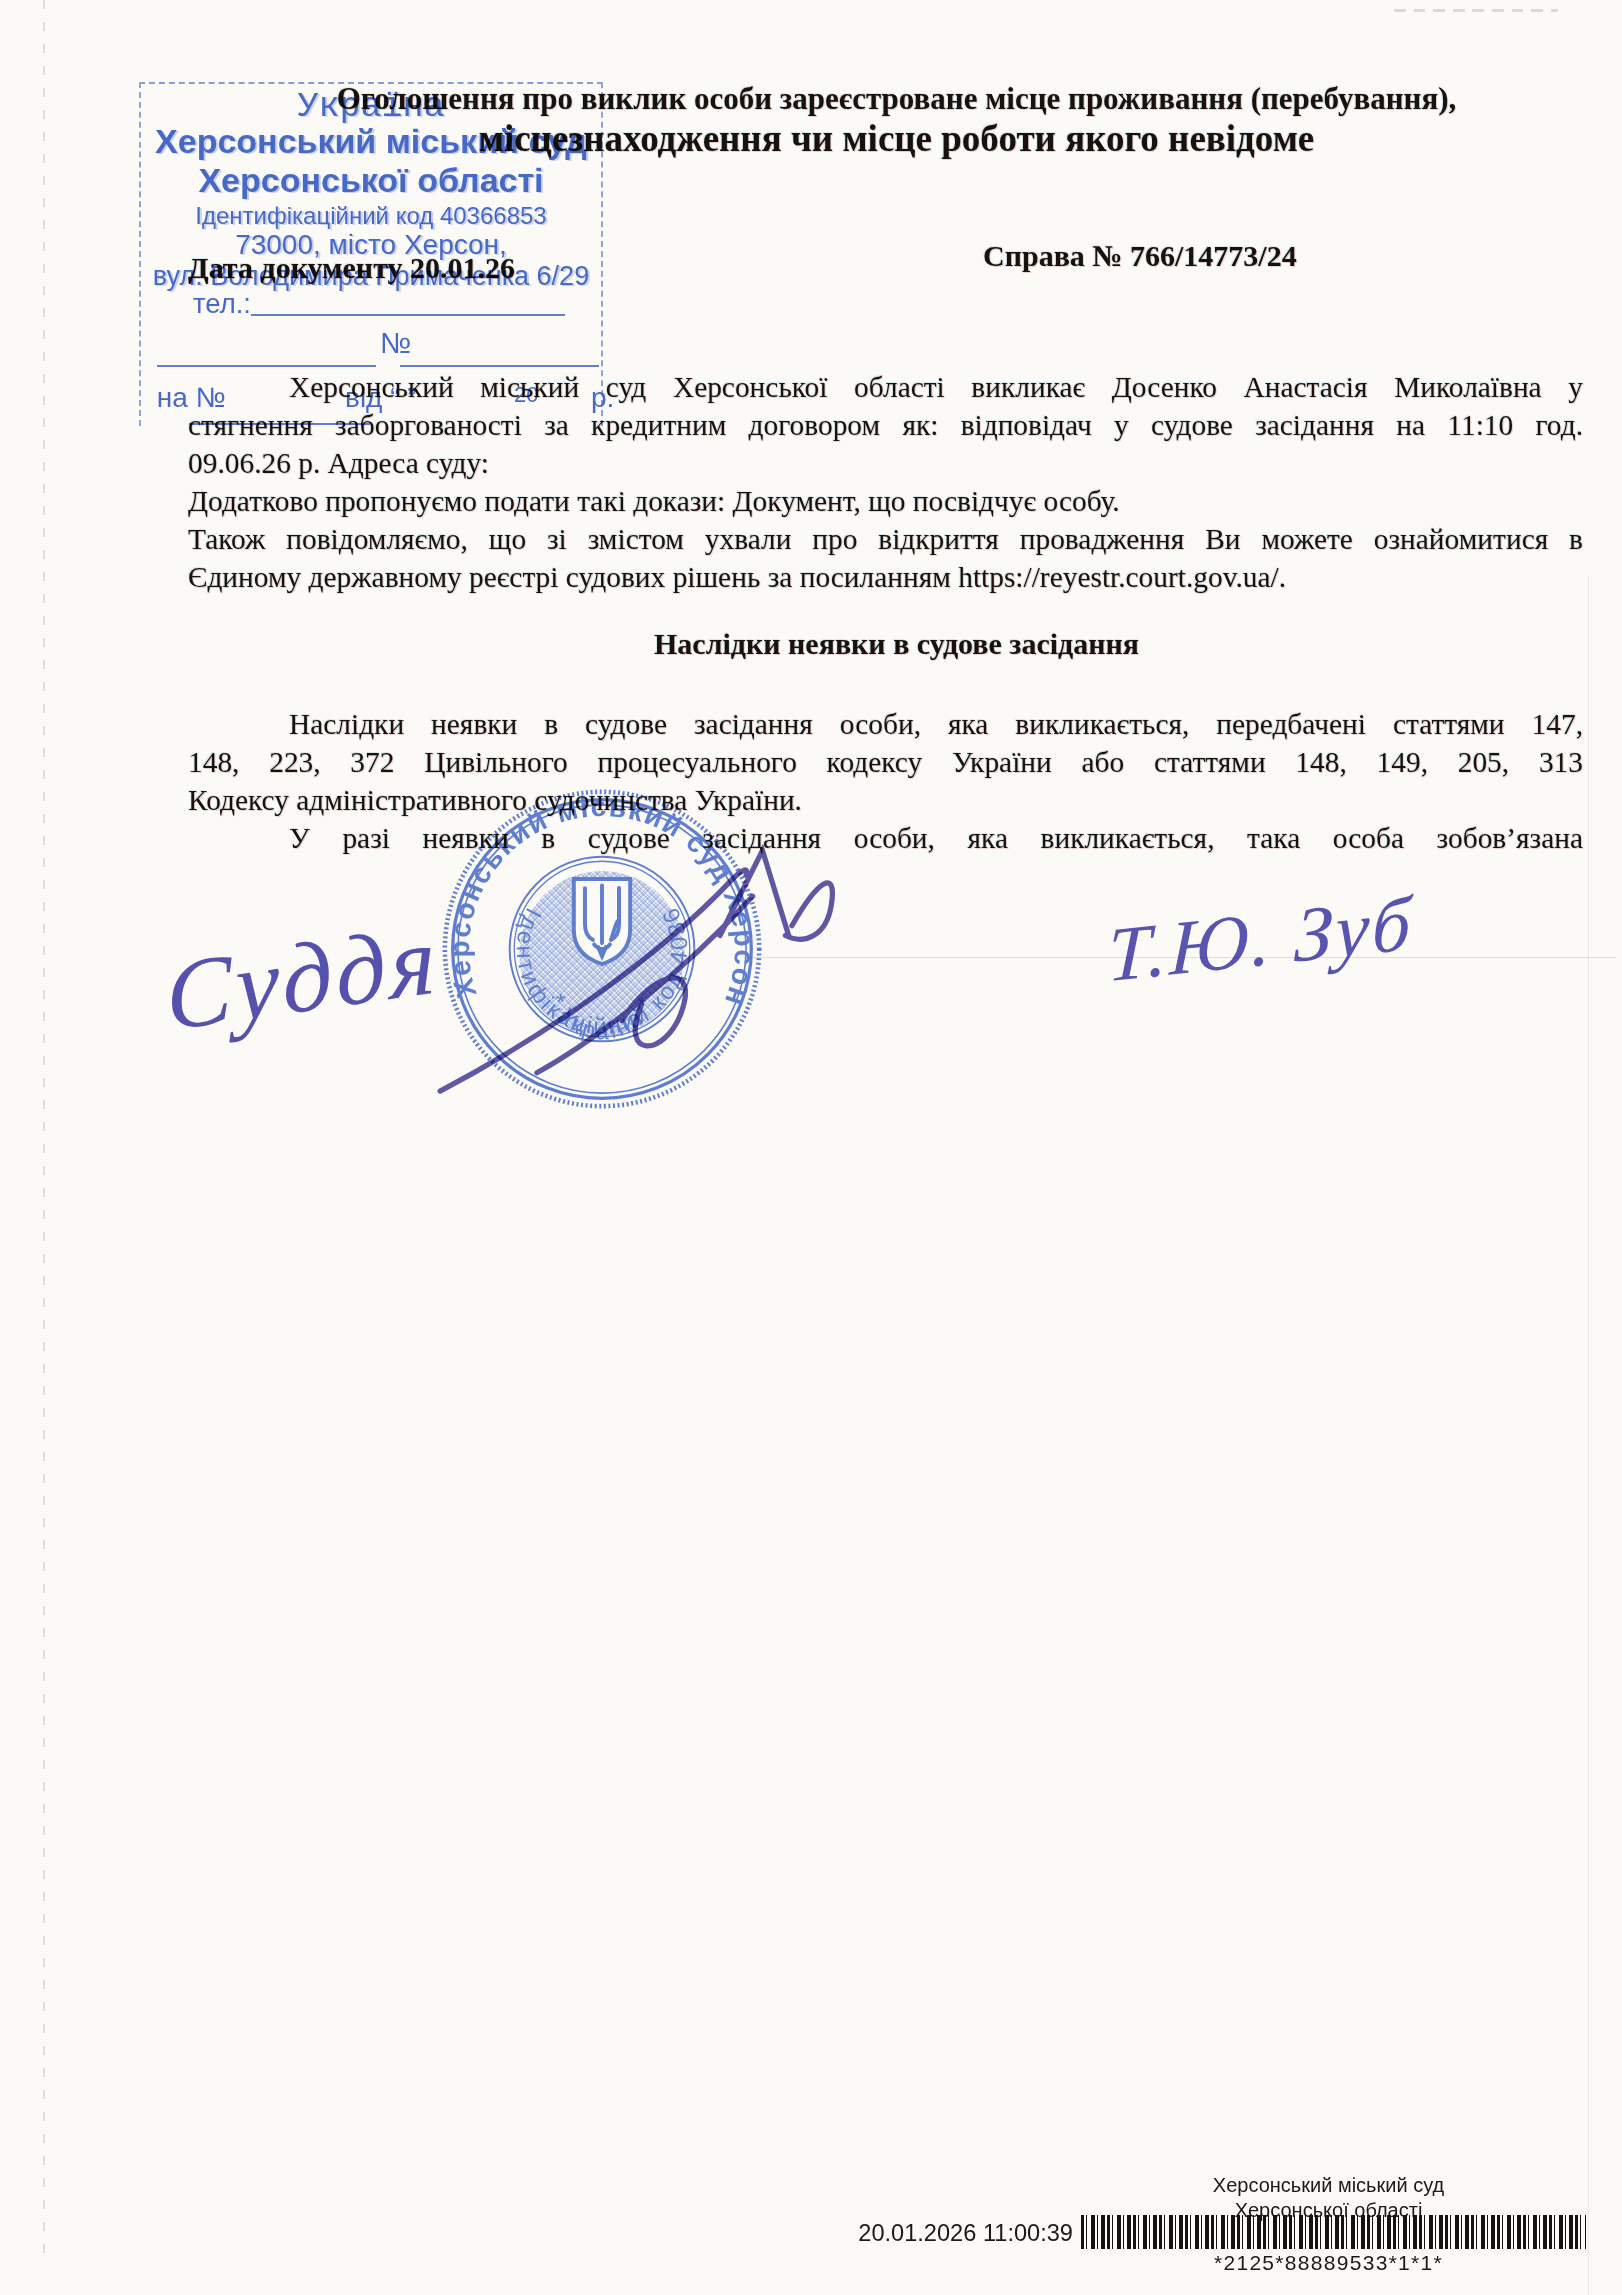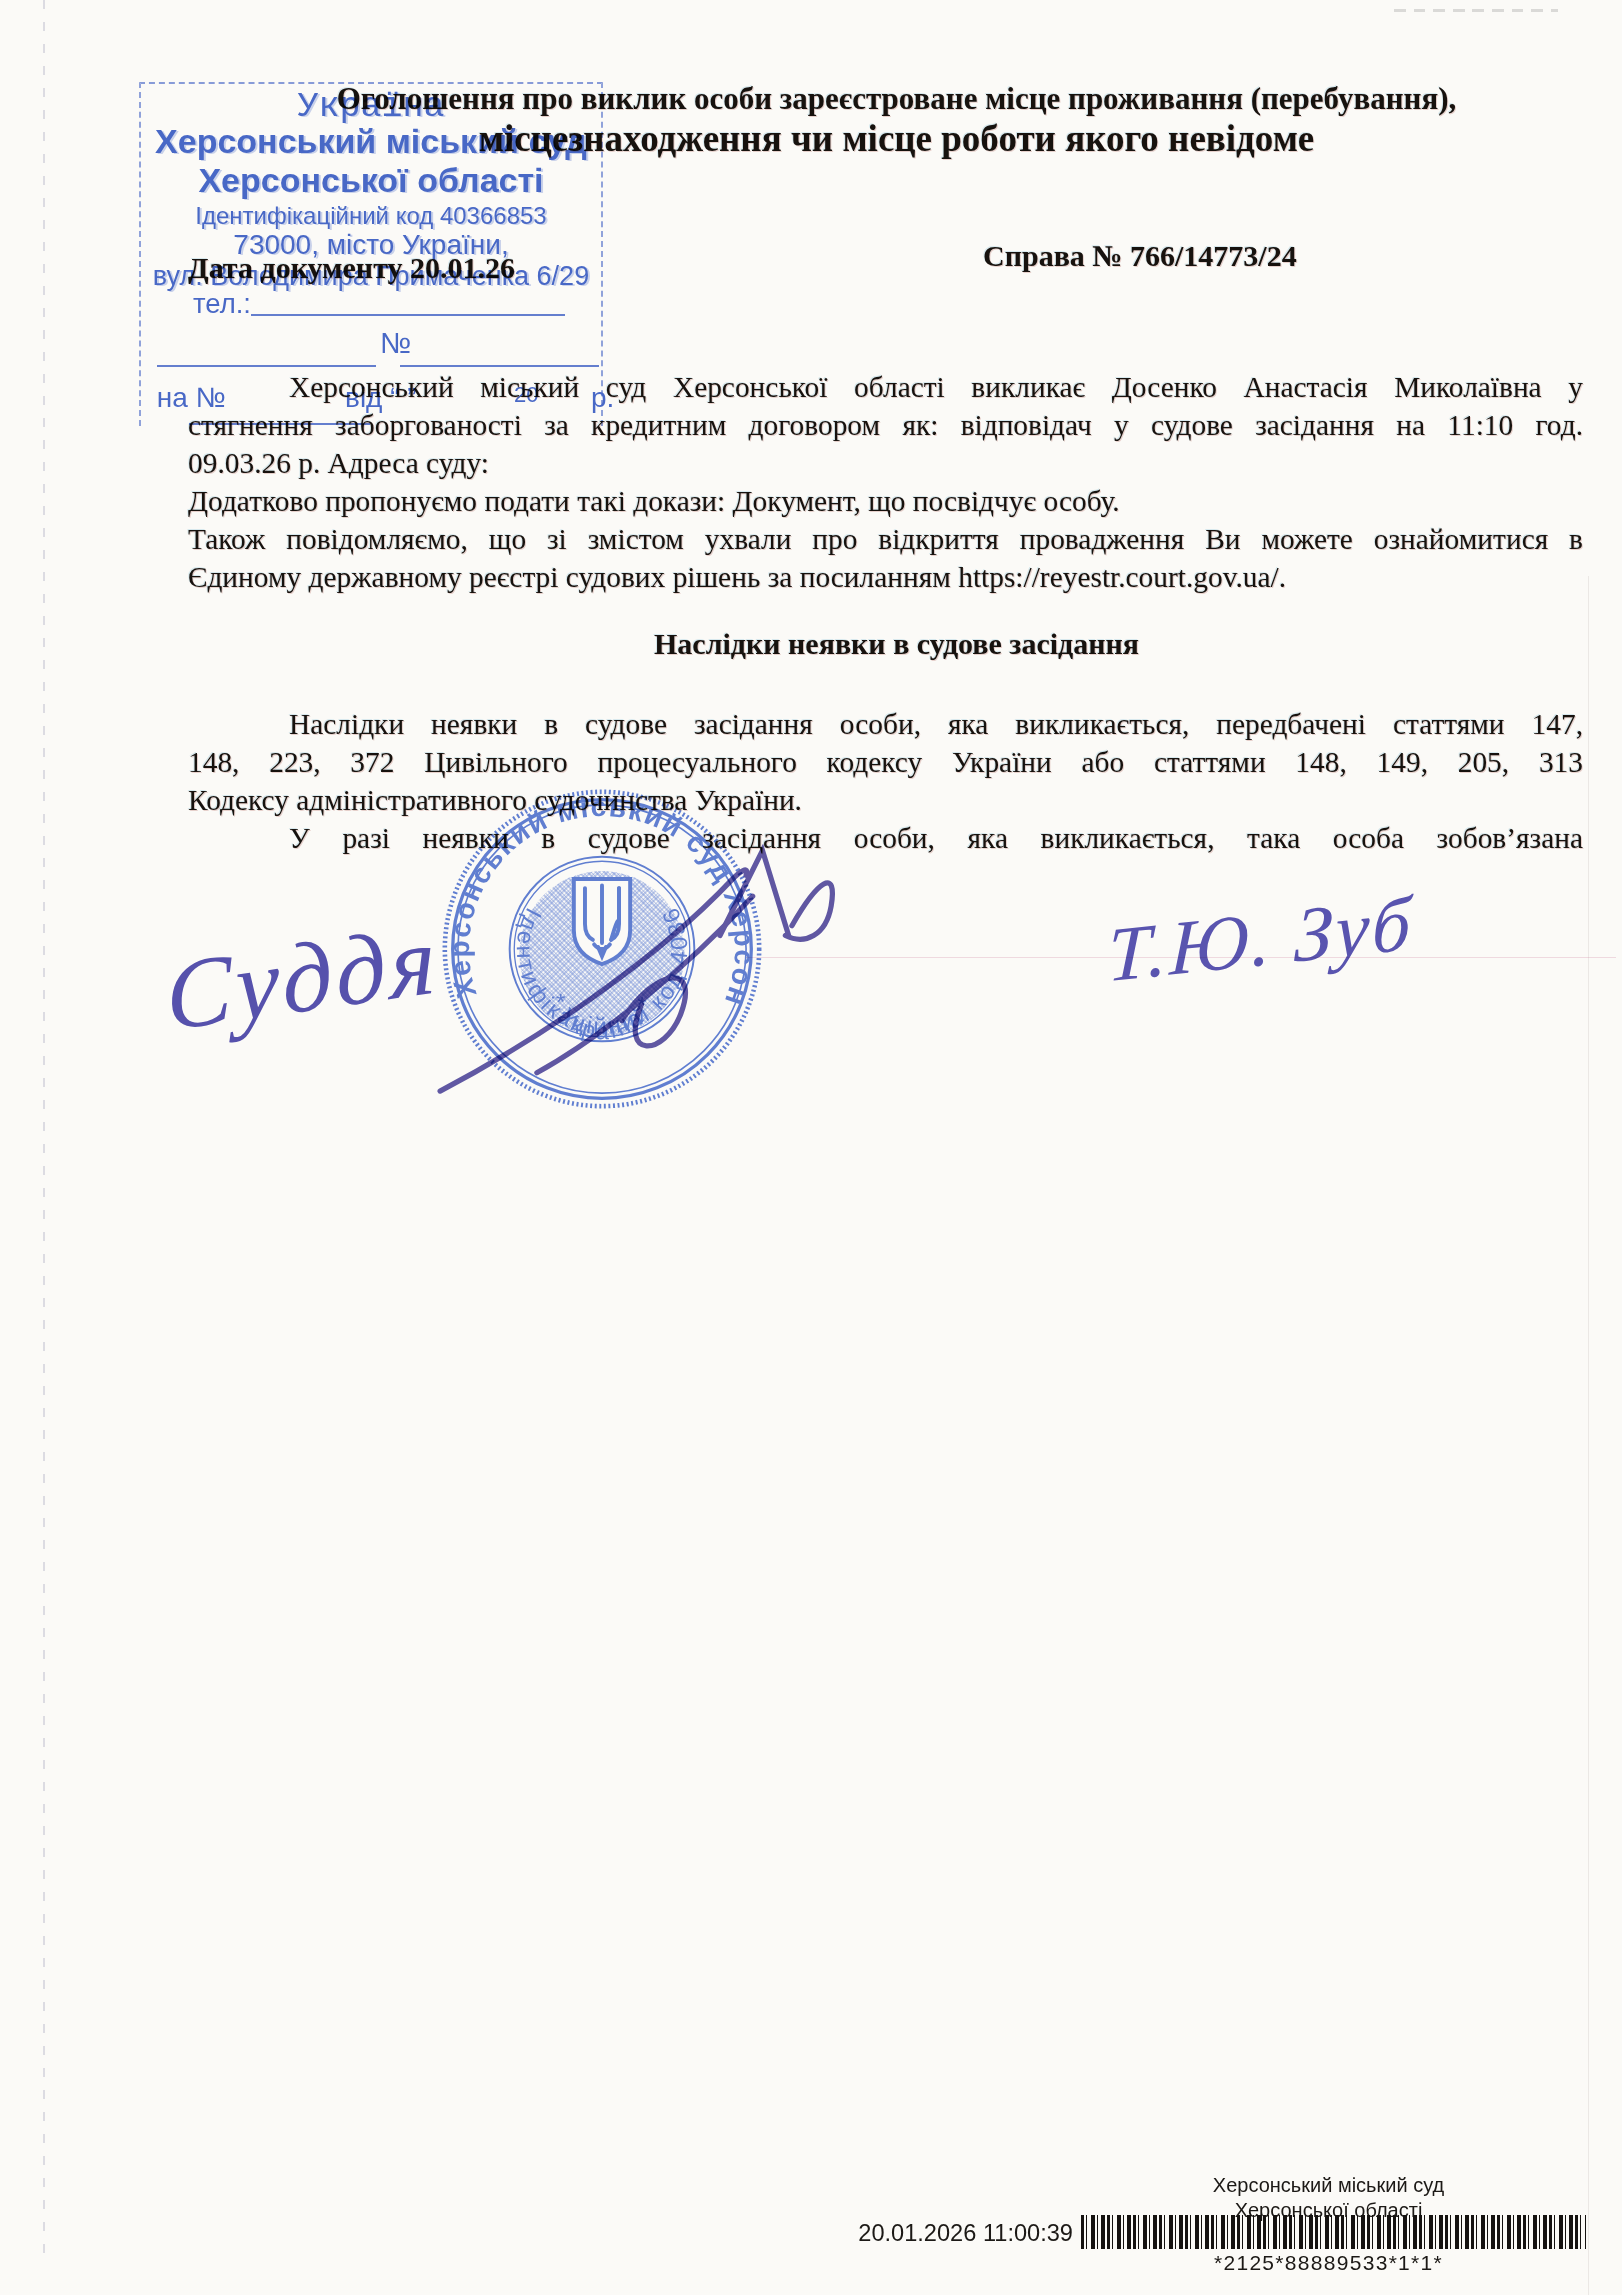"73000, місто України," div.cs-row { text: України -> Херсон }
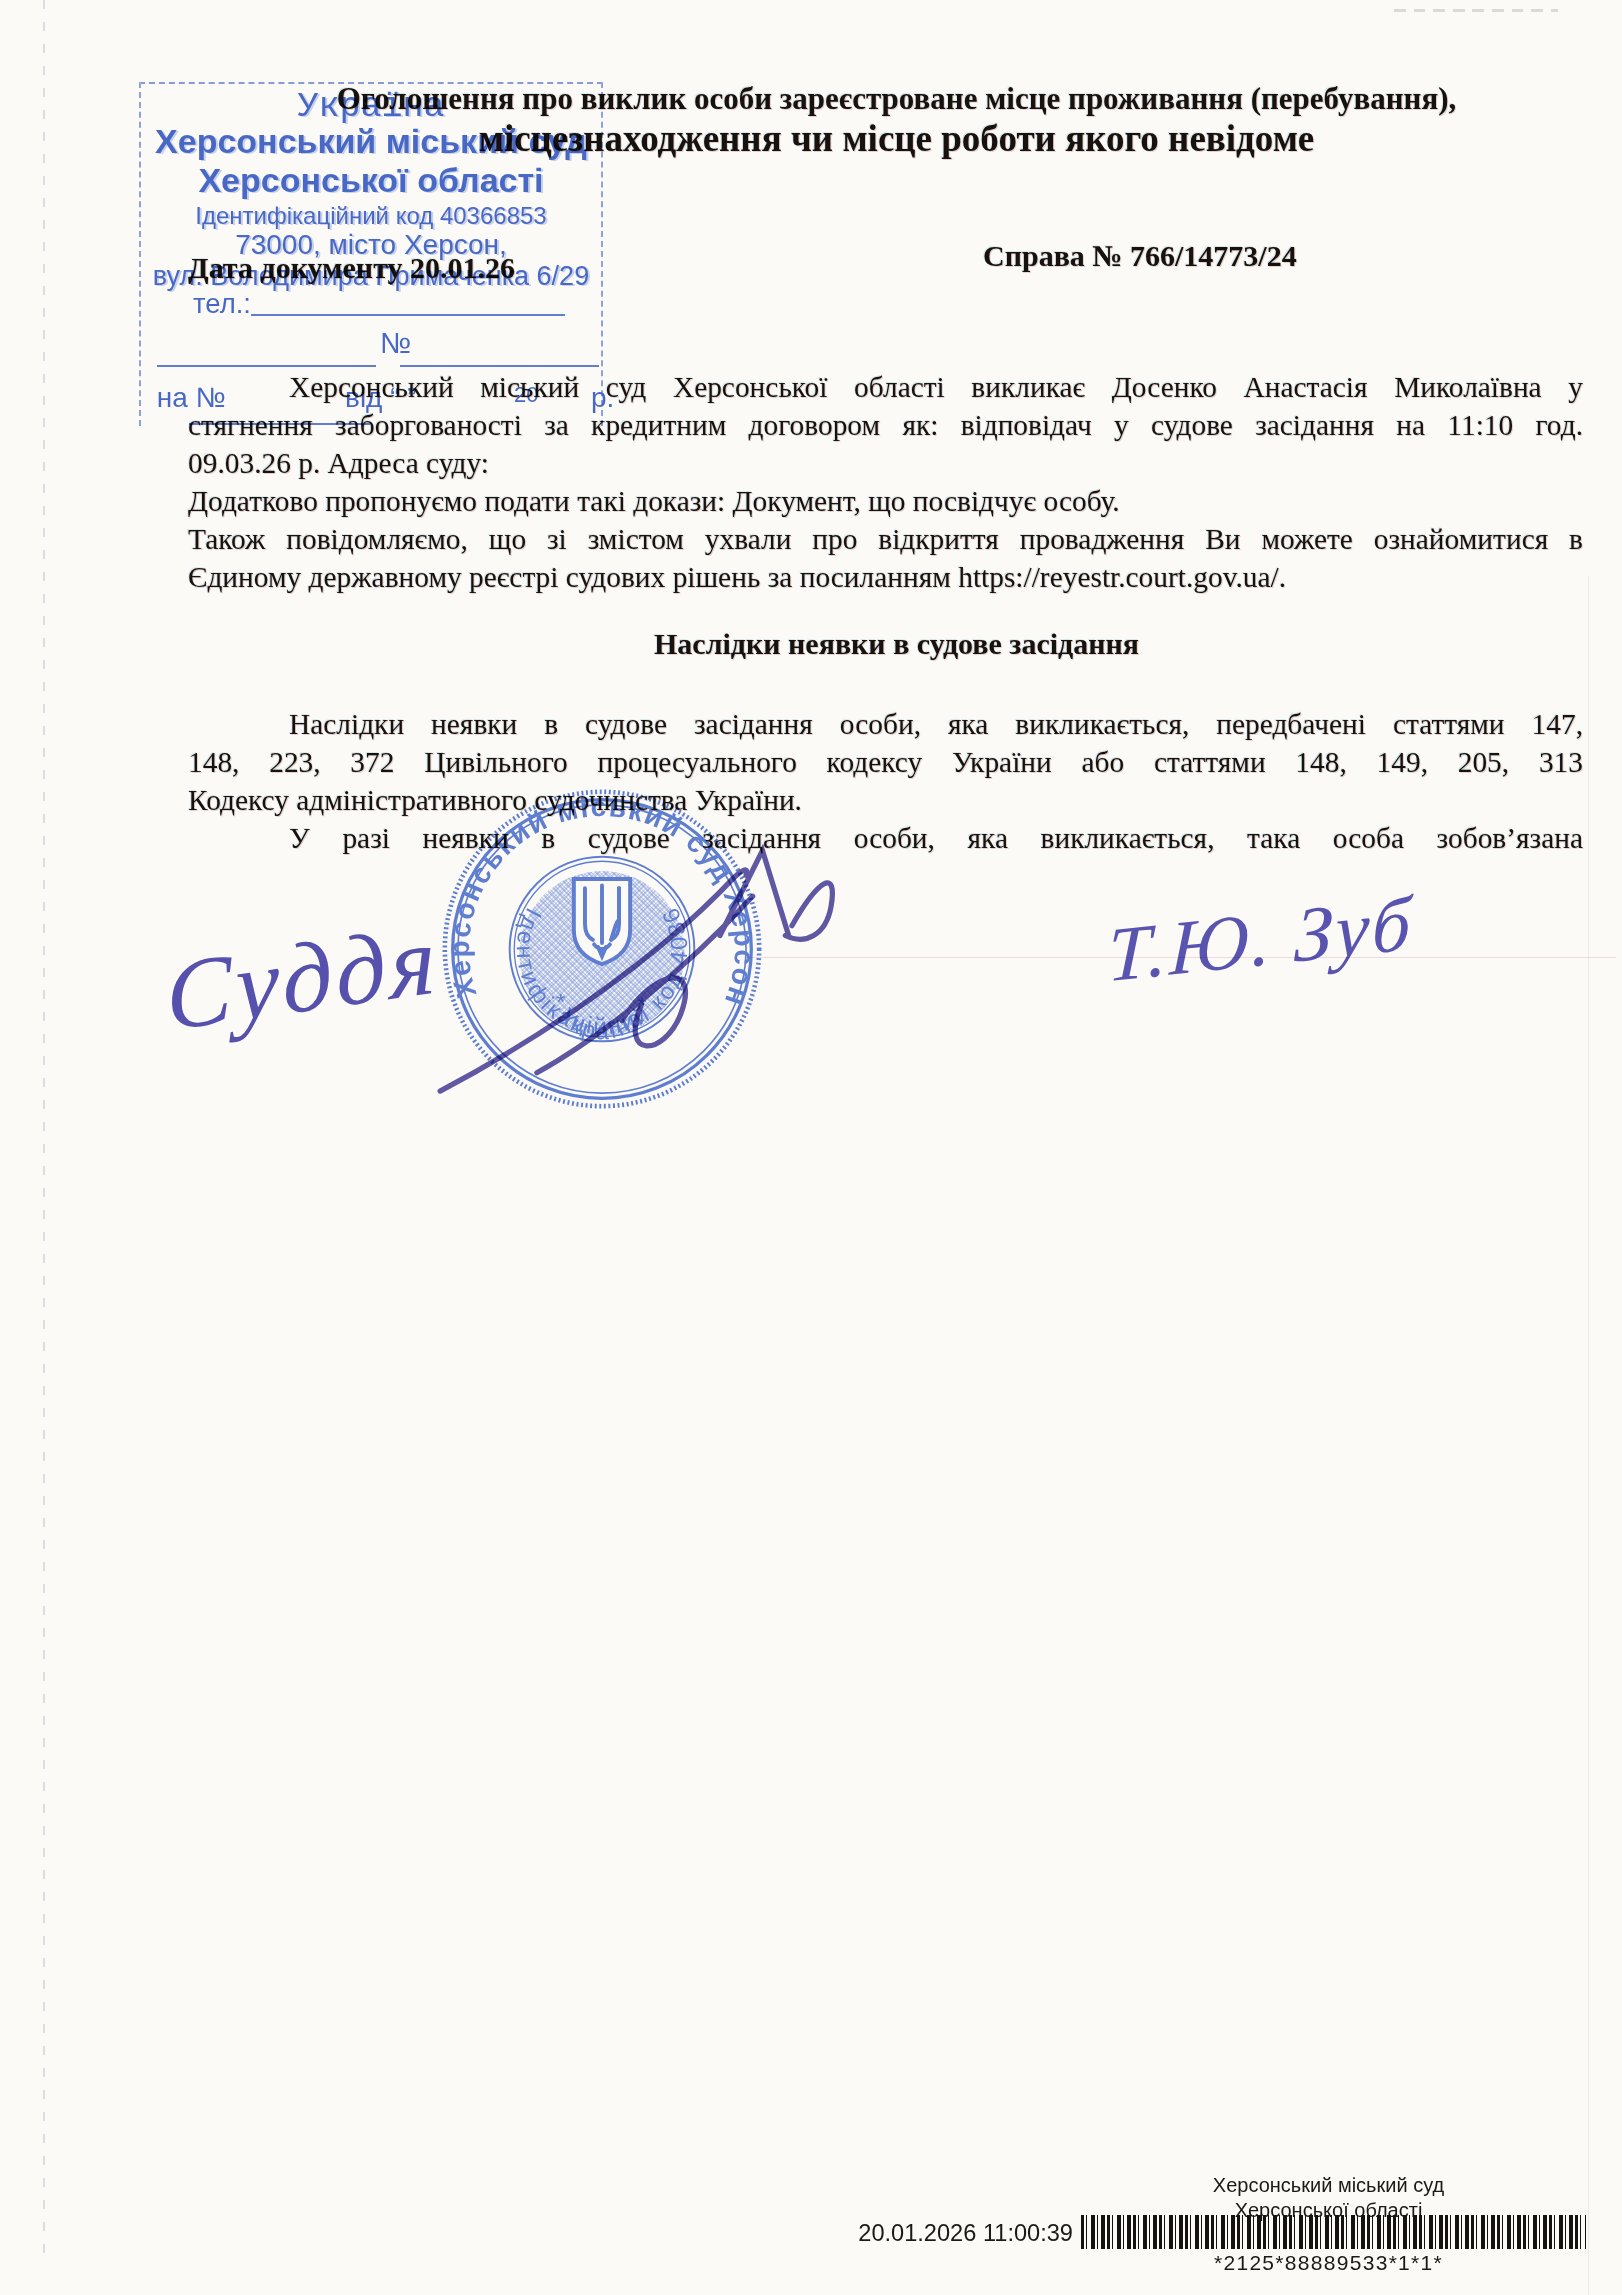"09.03.26 р. Адреса суду:" div.line { text: 09.03.26 -> 09.06.26 }
